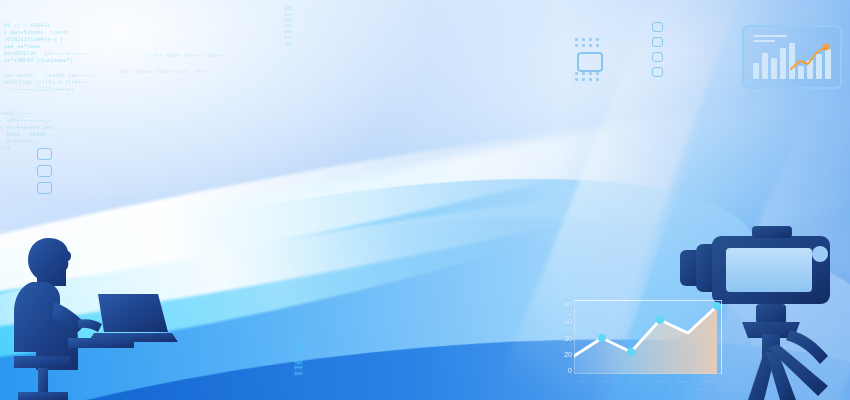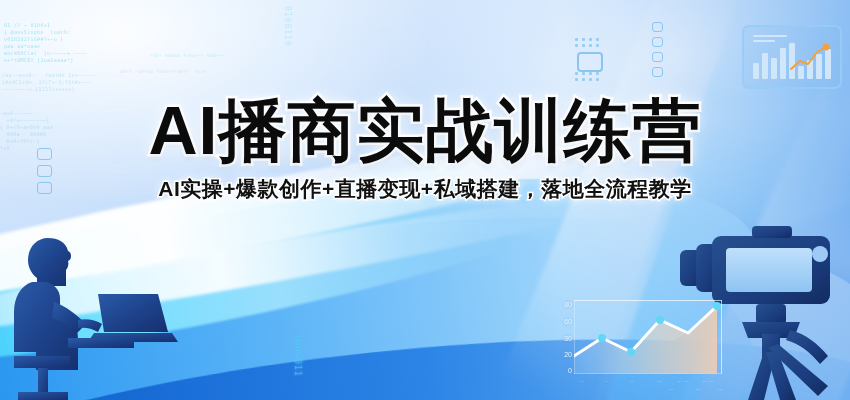"AI播商实战训练营" div { html: <div> <h1>AI播商实战训练营</h1> <p>AI实操+爆款创作+直播变现+私域搭建，落地全流程教学</p> </div> -> none }
